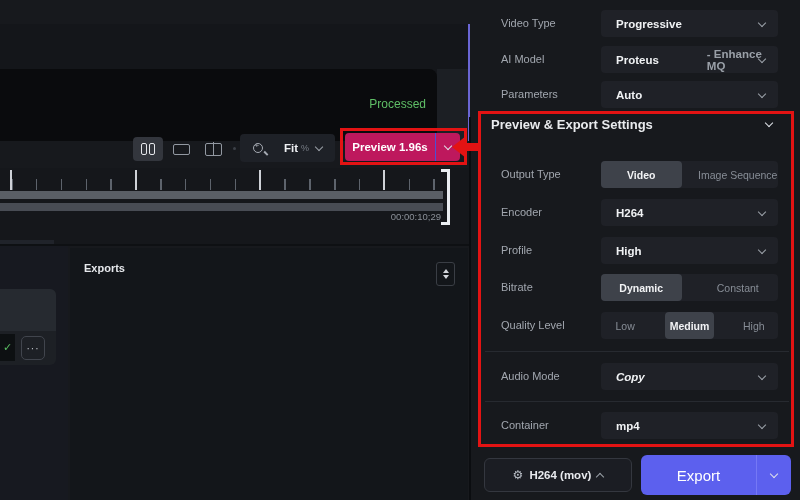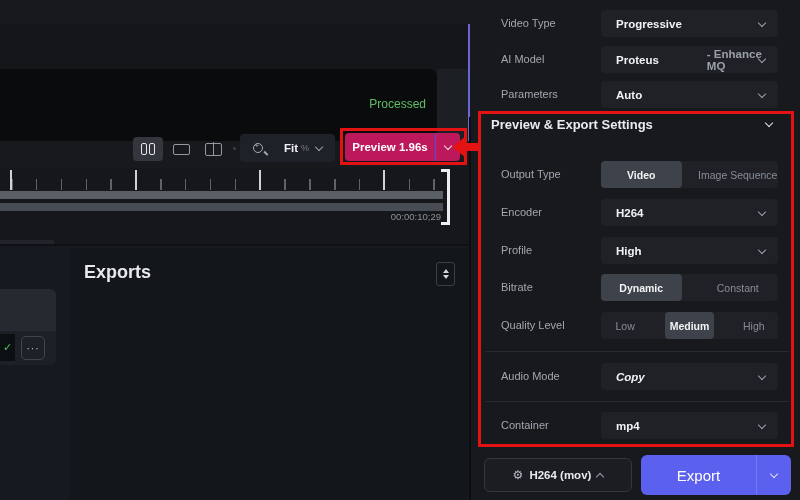"Exports" #exports-title { font-size: 18px -> 11px }
